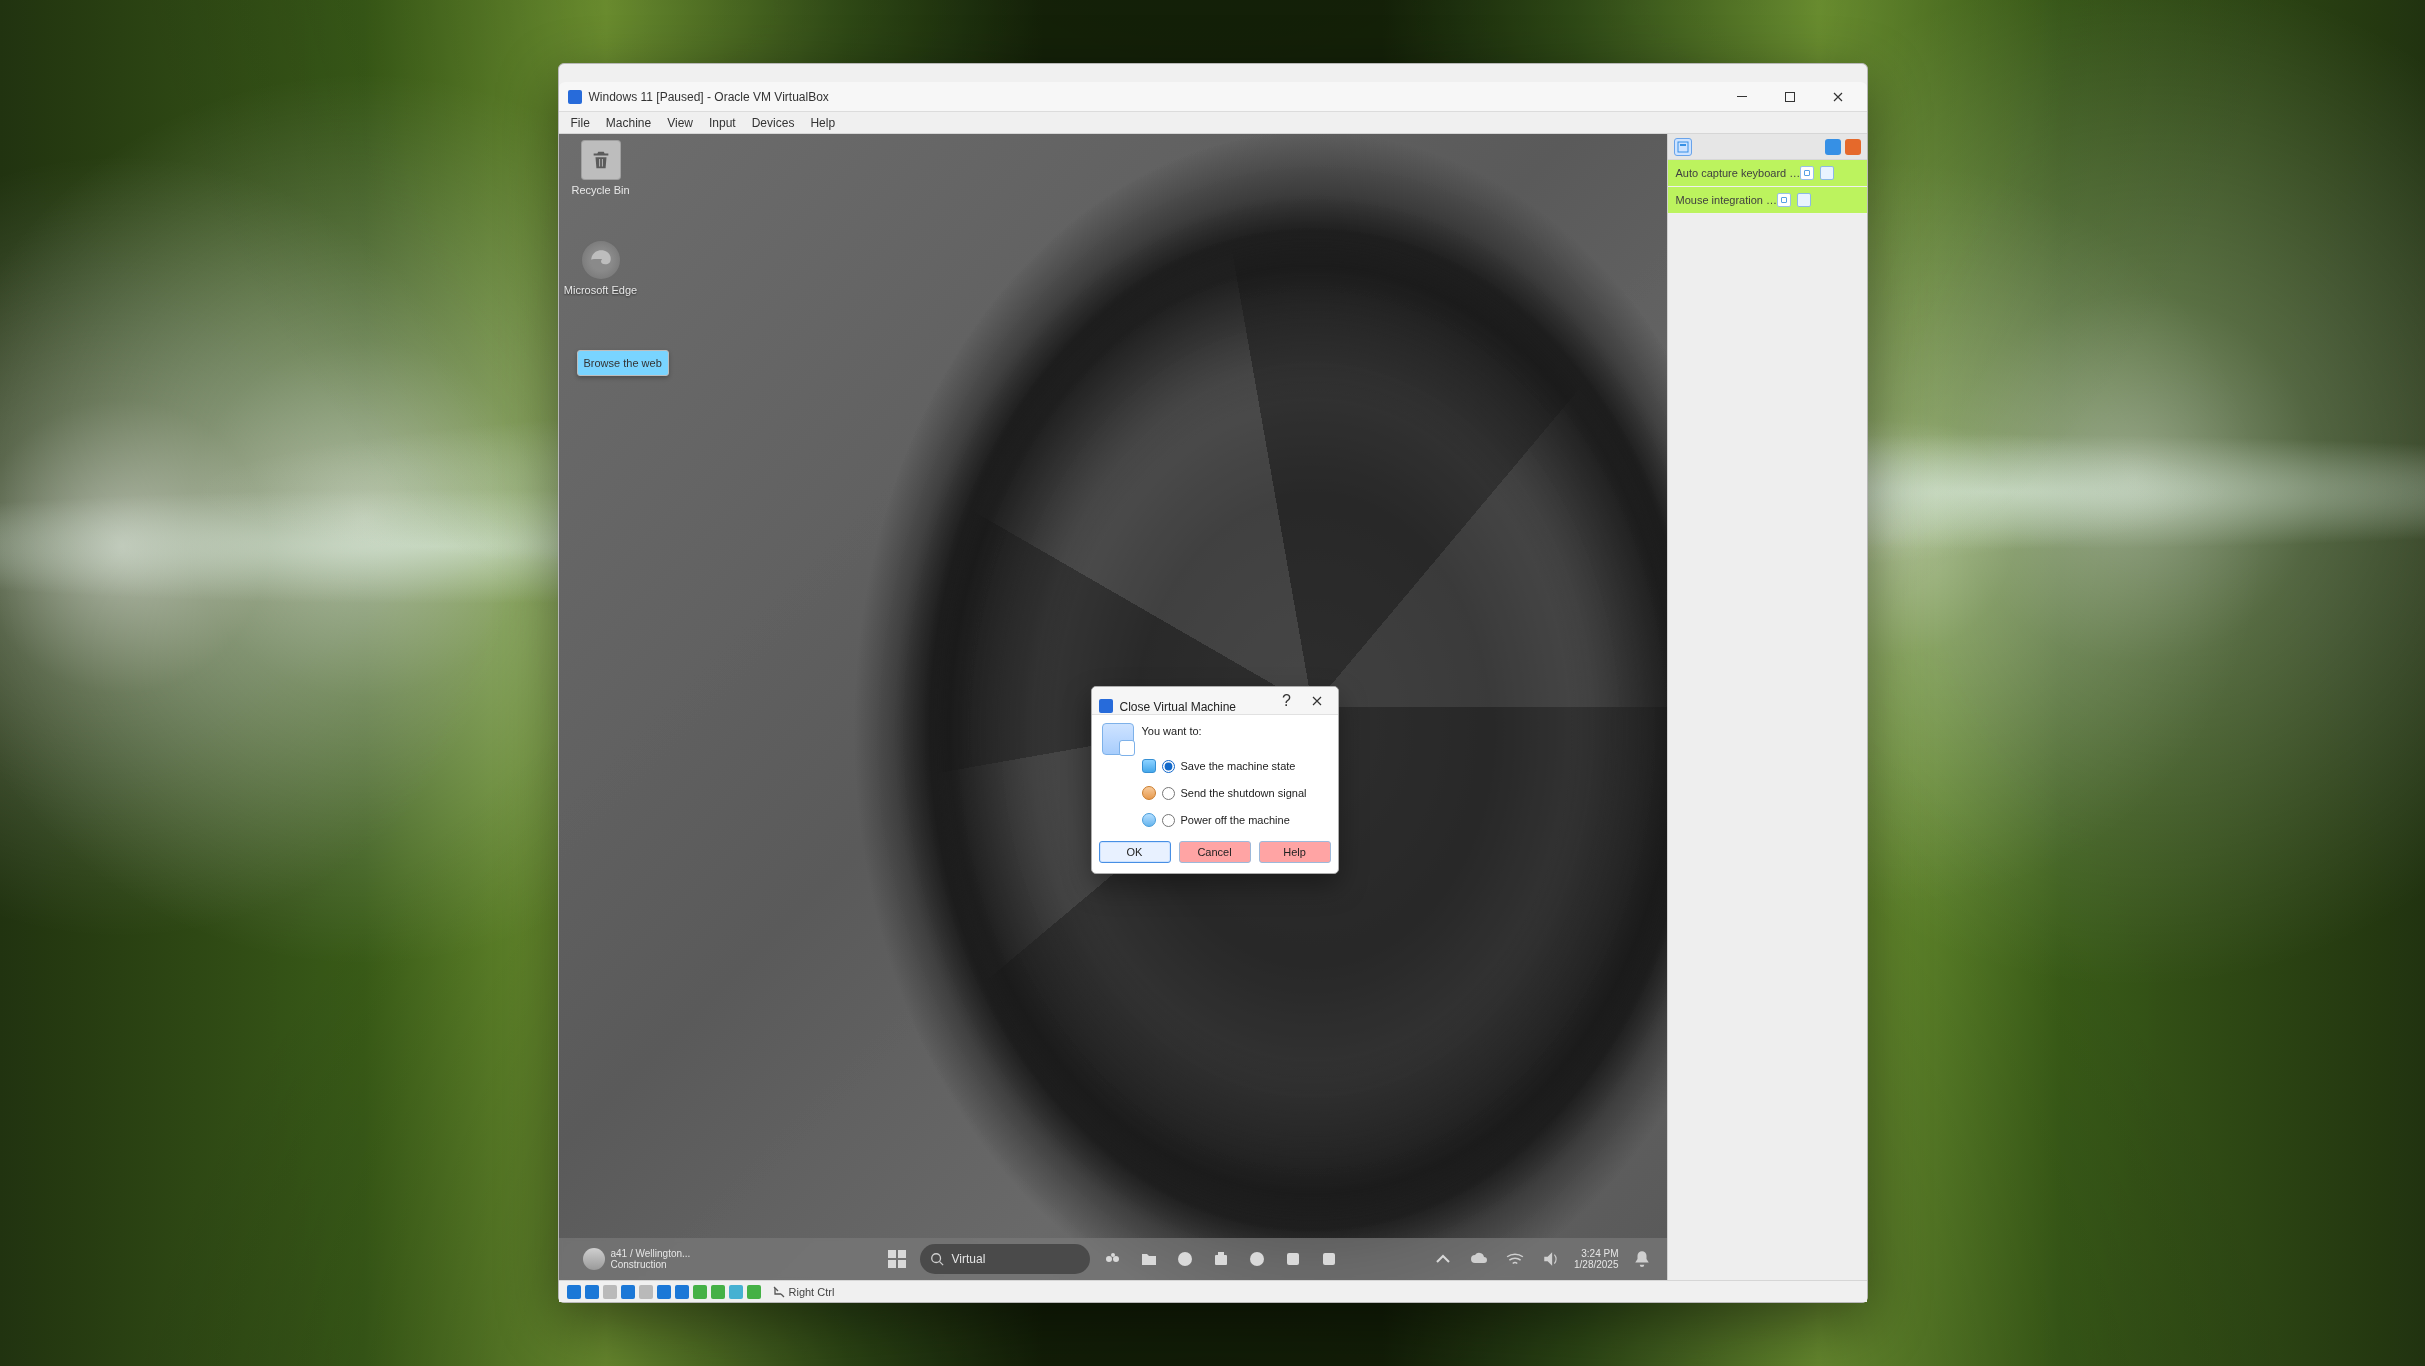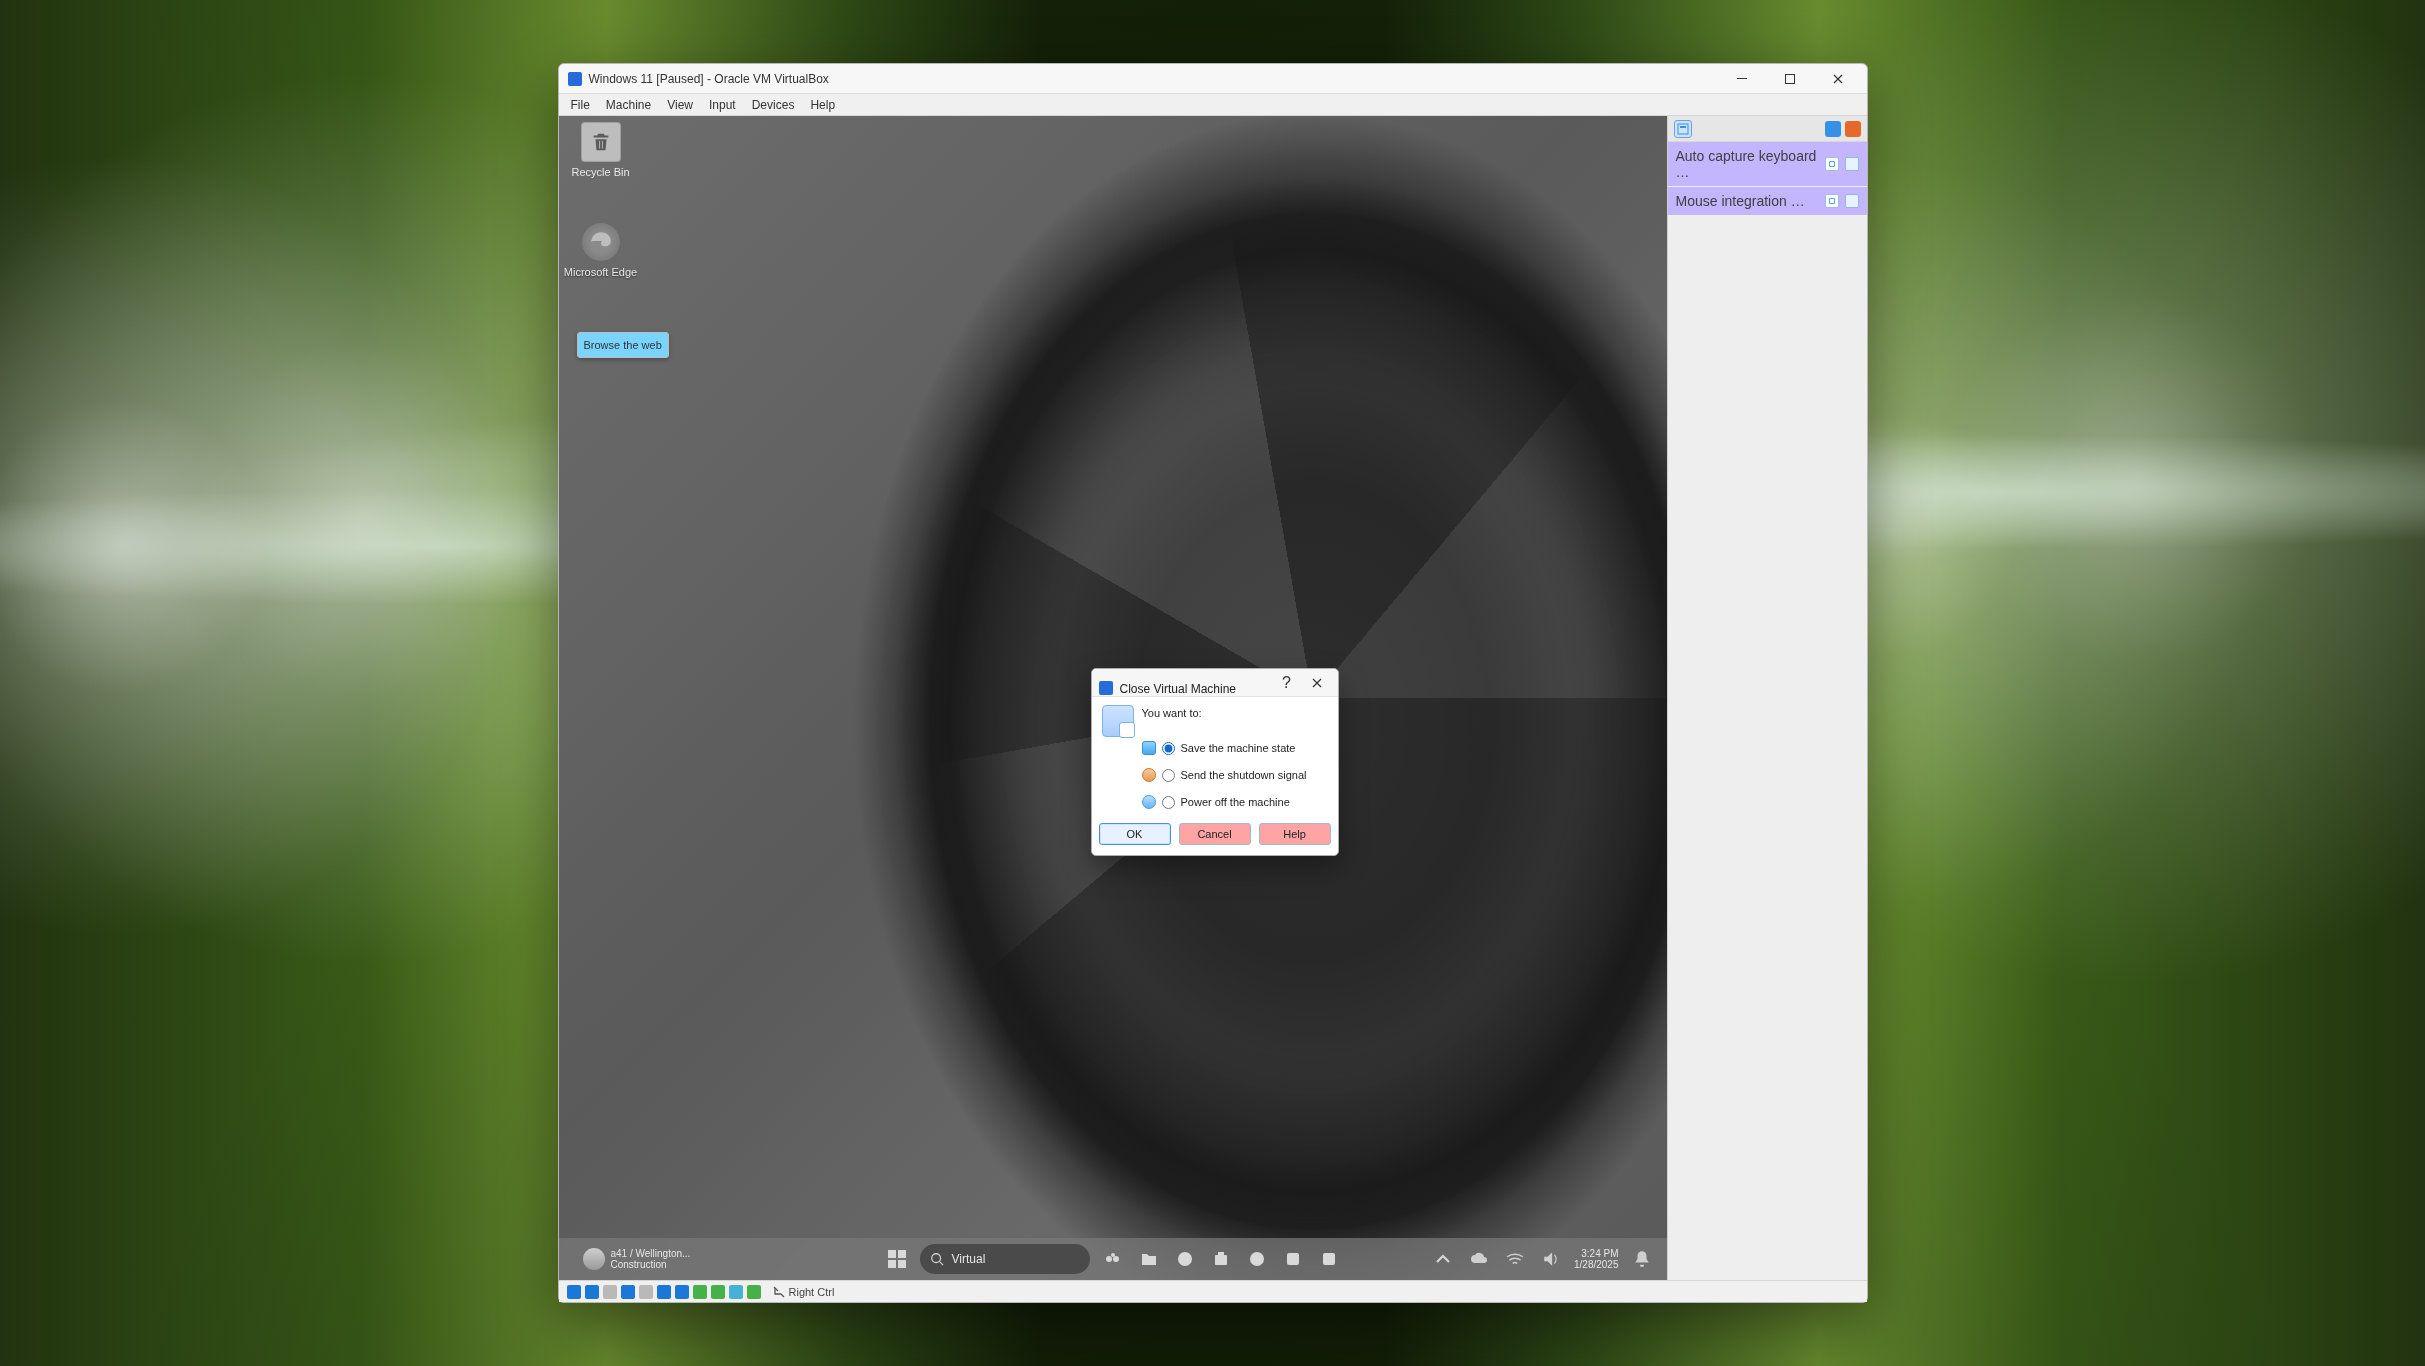"Windows 11 [Paused] - Oracle" .titlebar { margin-top: none -> 18px }
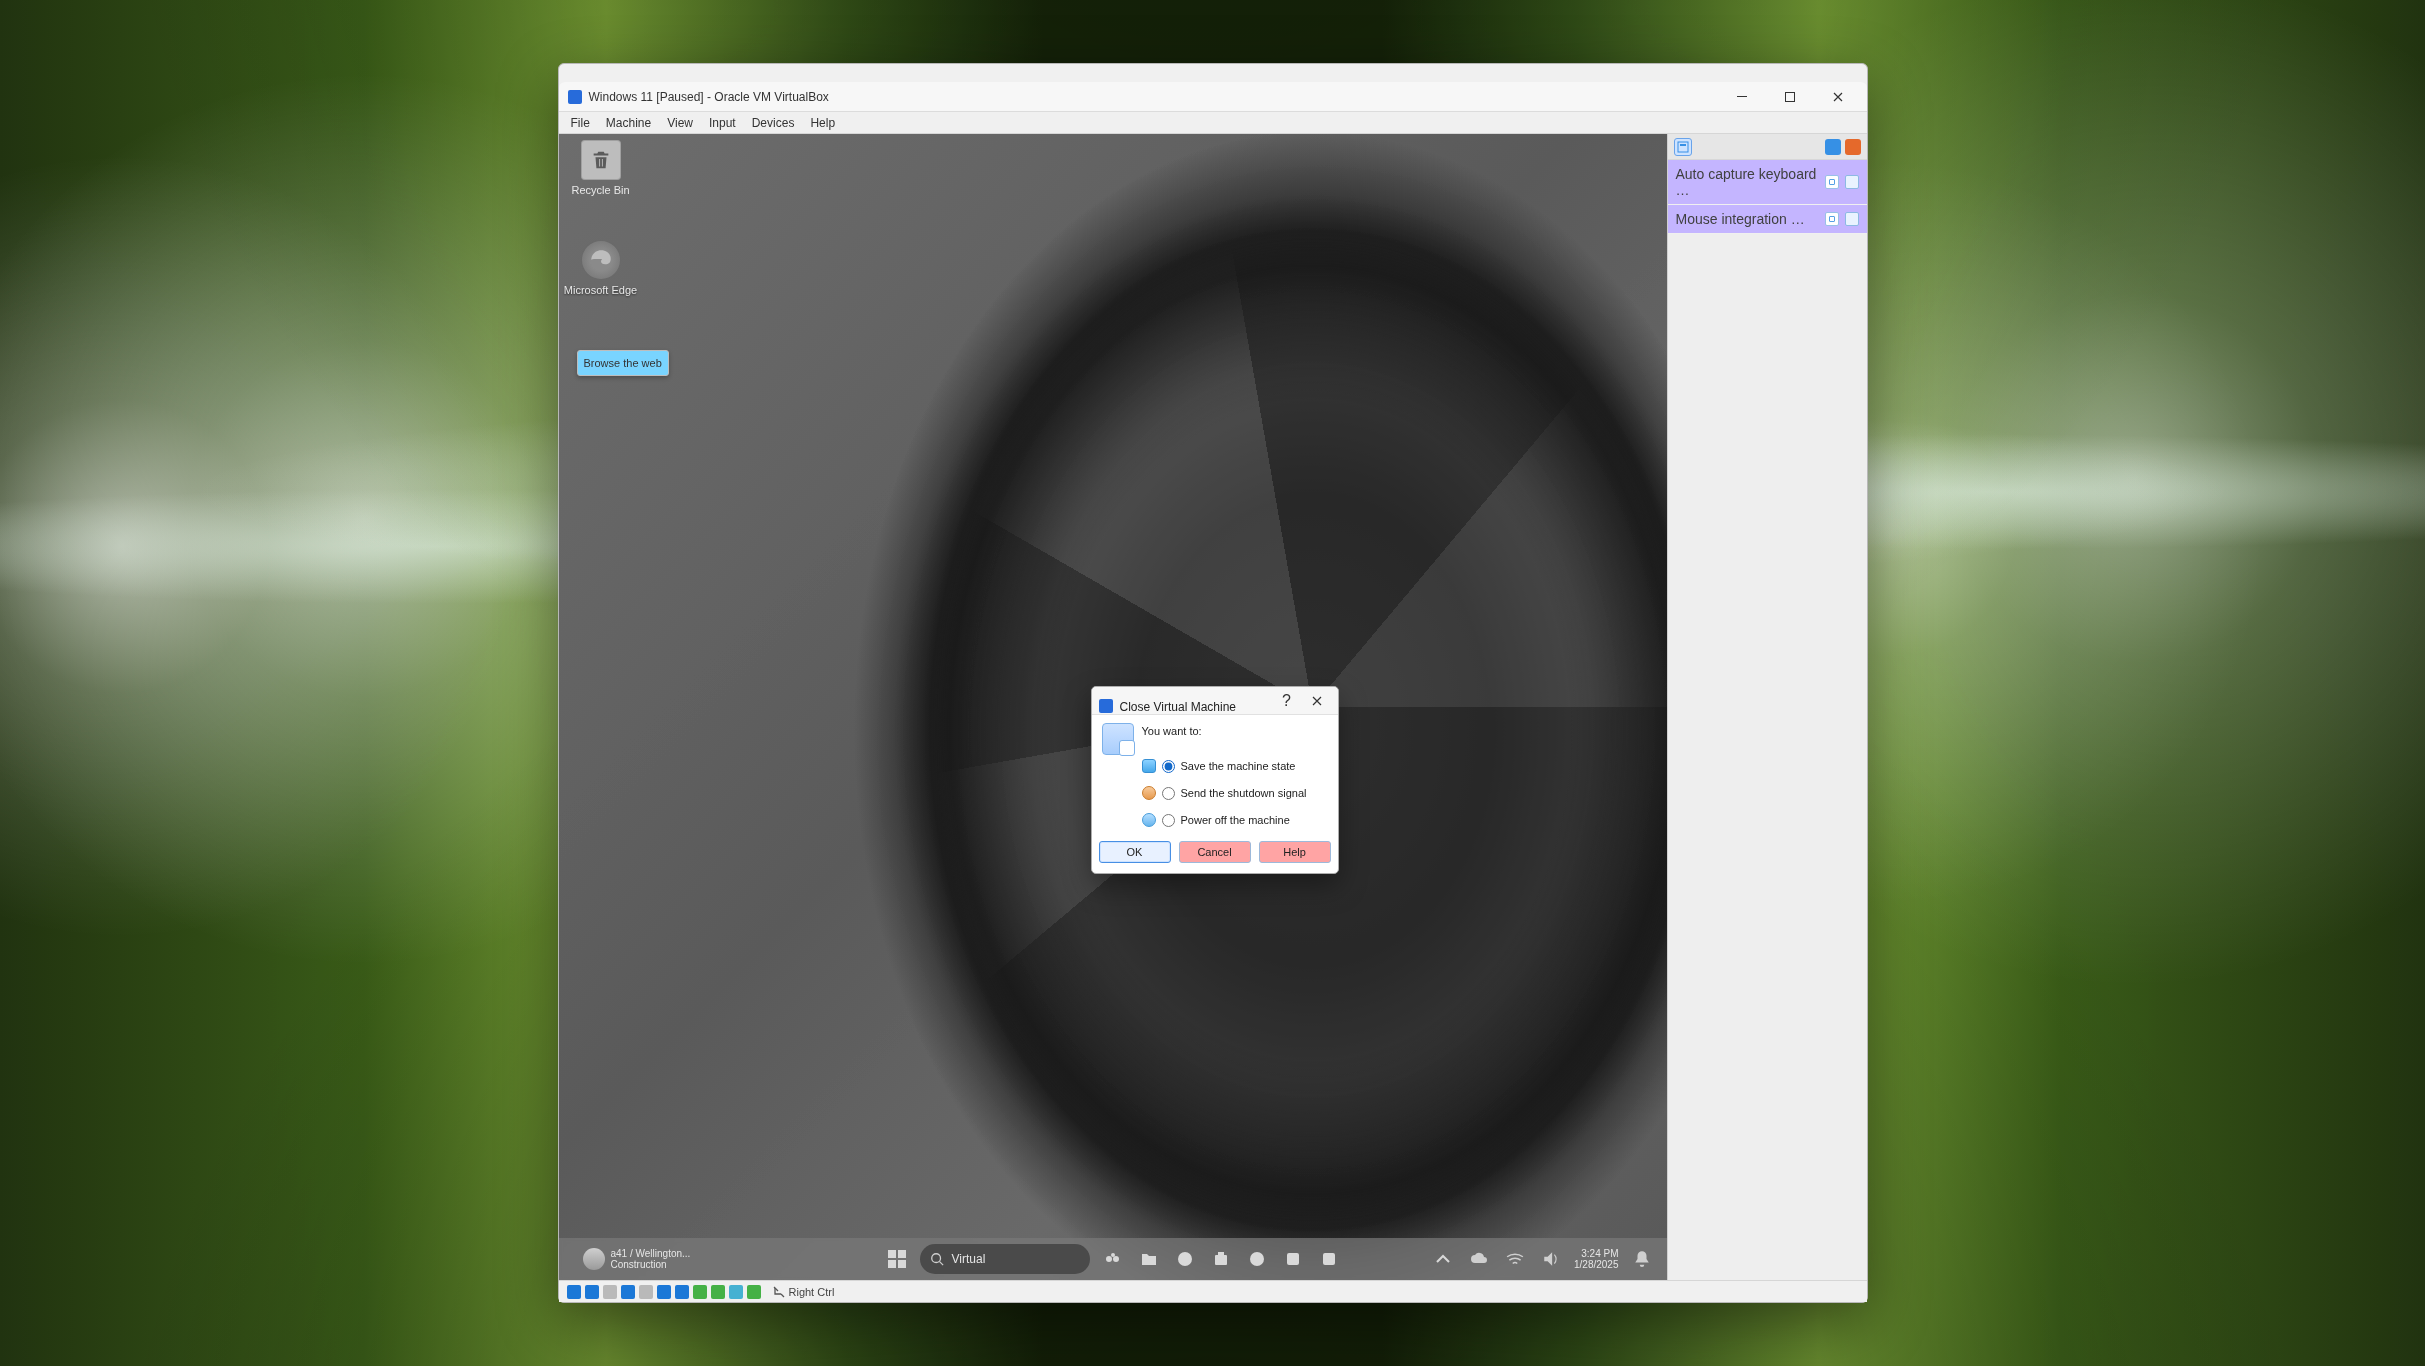"Auto capture keyboard …" .rp-item { background: #c4b5fd -> #bef264; font-size: 14px -> 11px; justify-content: space-between -> none }
